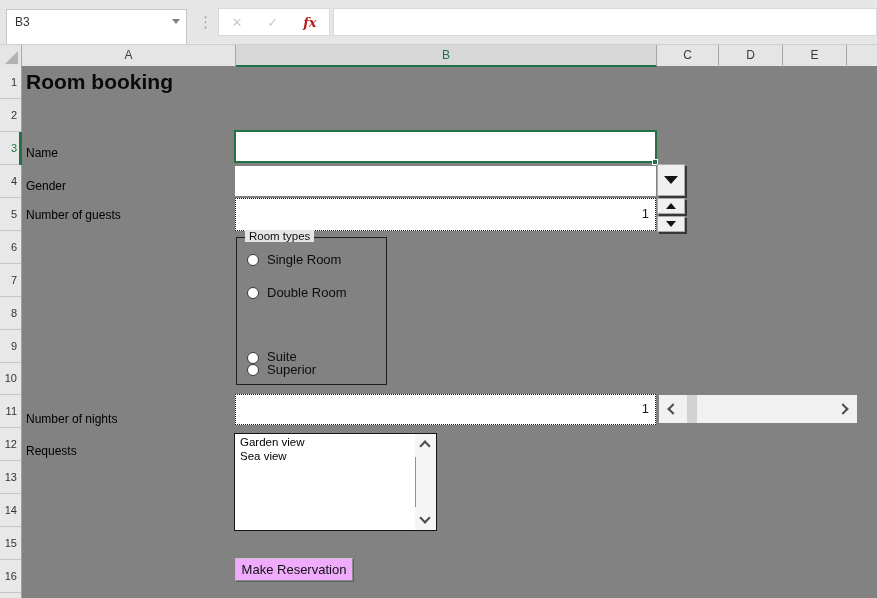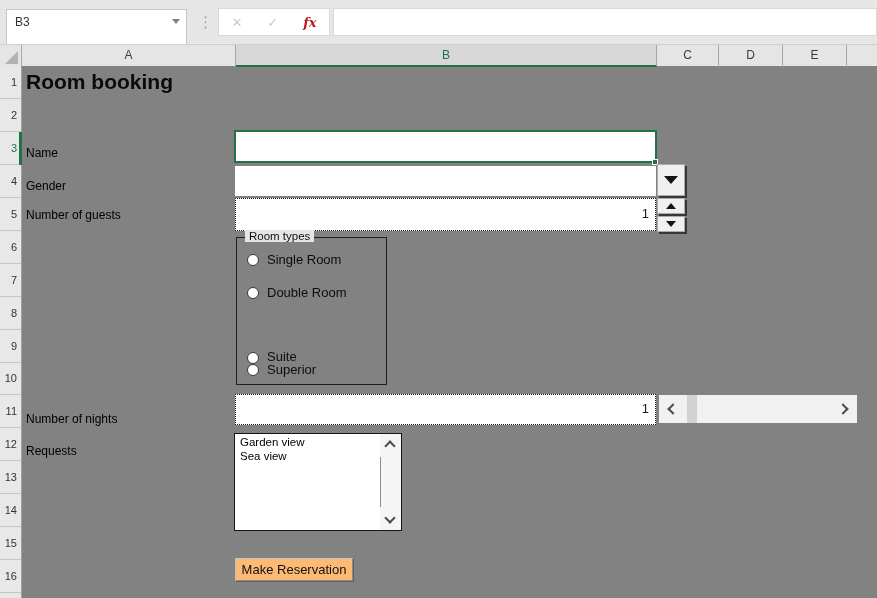"Garden view" .listbox { width: 168px -> 203px }
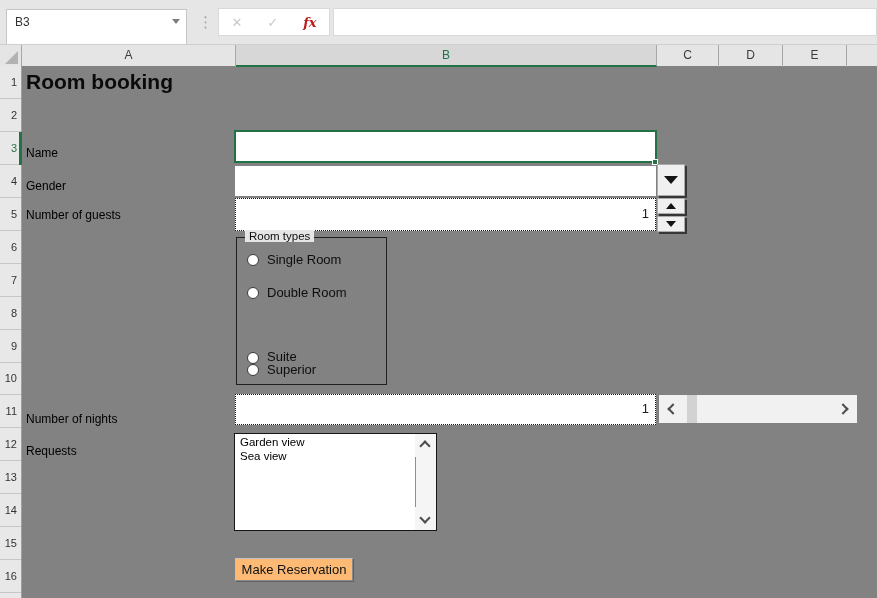"Make Reservation" .make-btn { background: #fdba74 -> #f0abfc }
